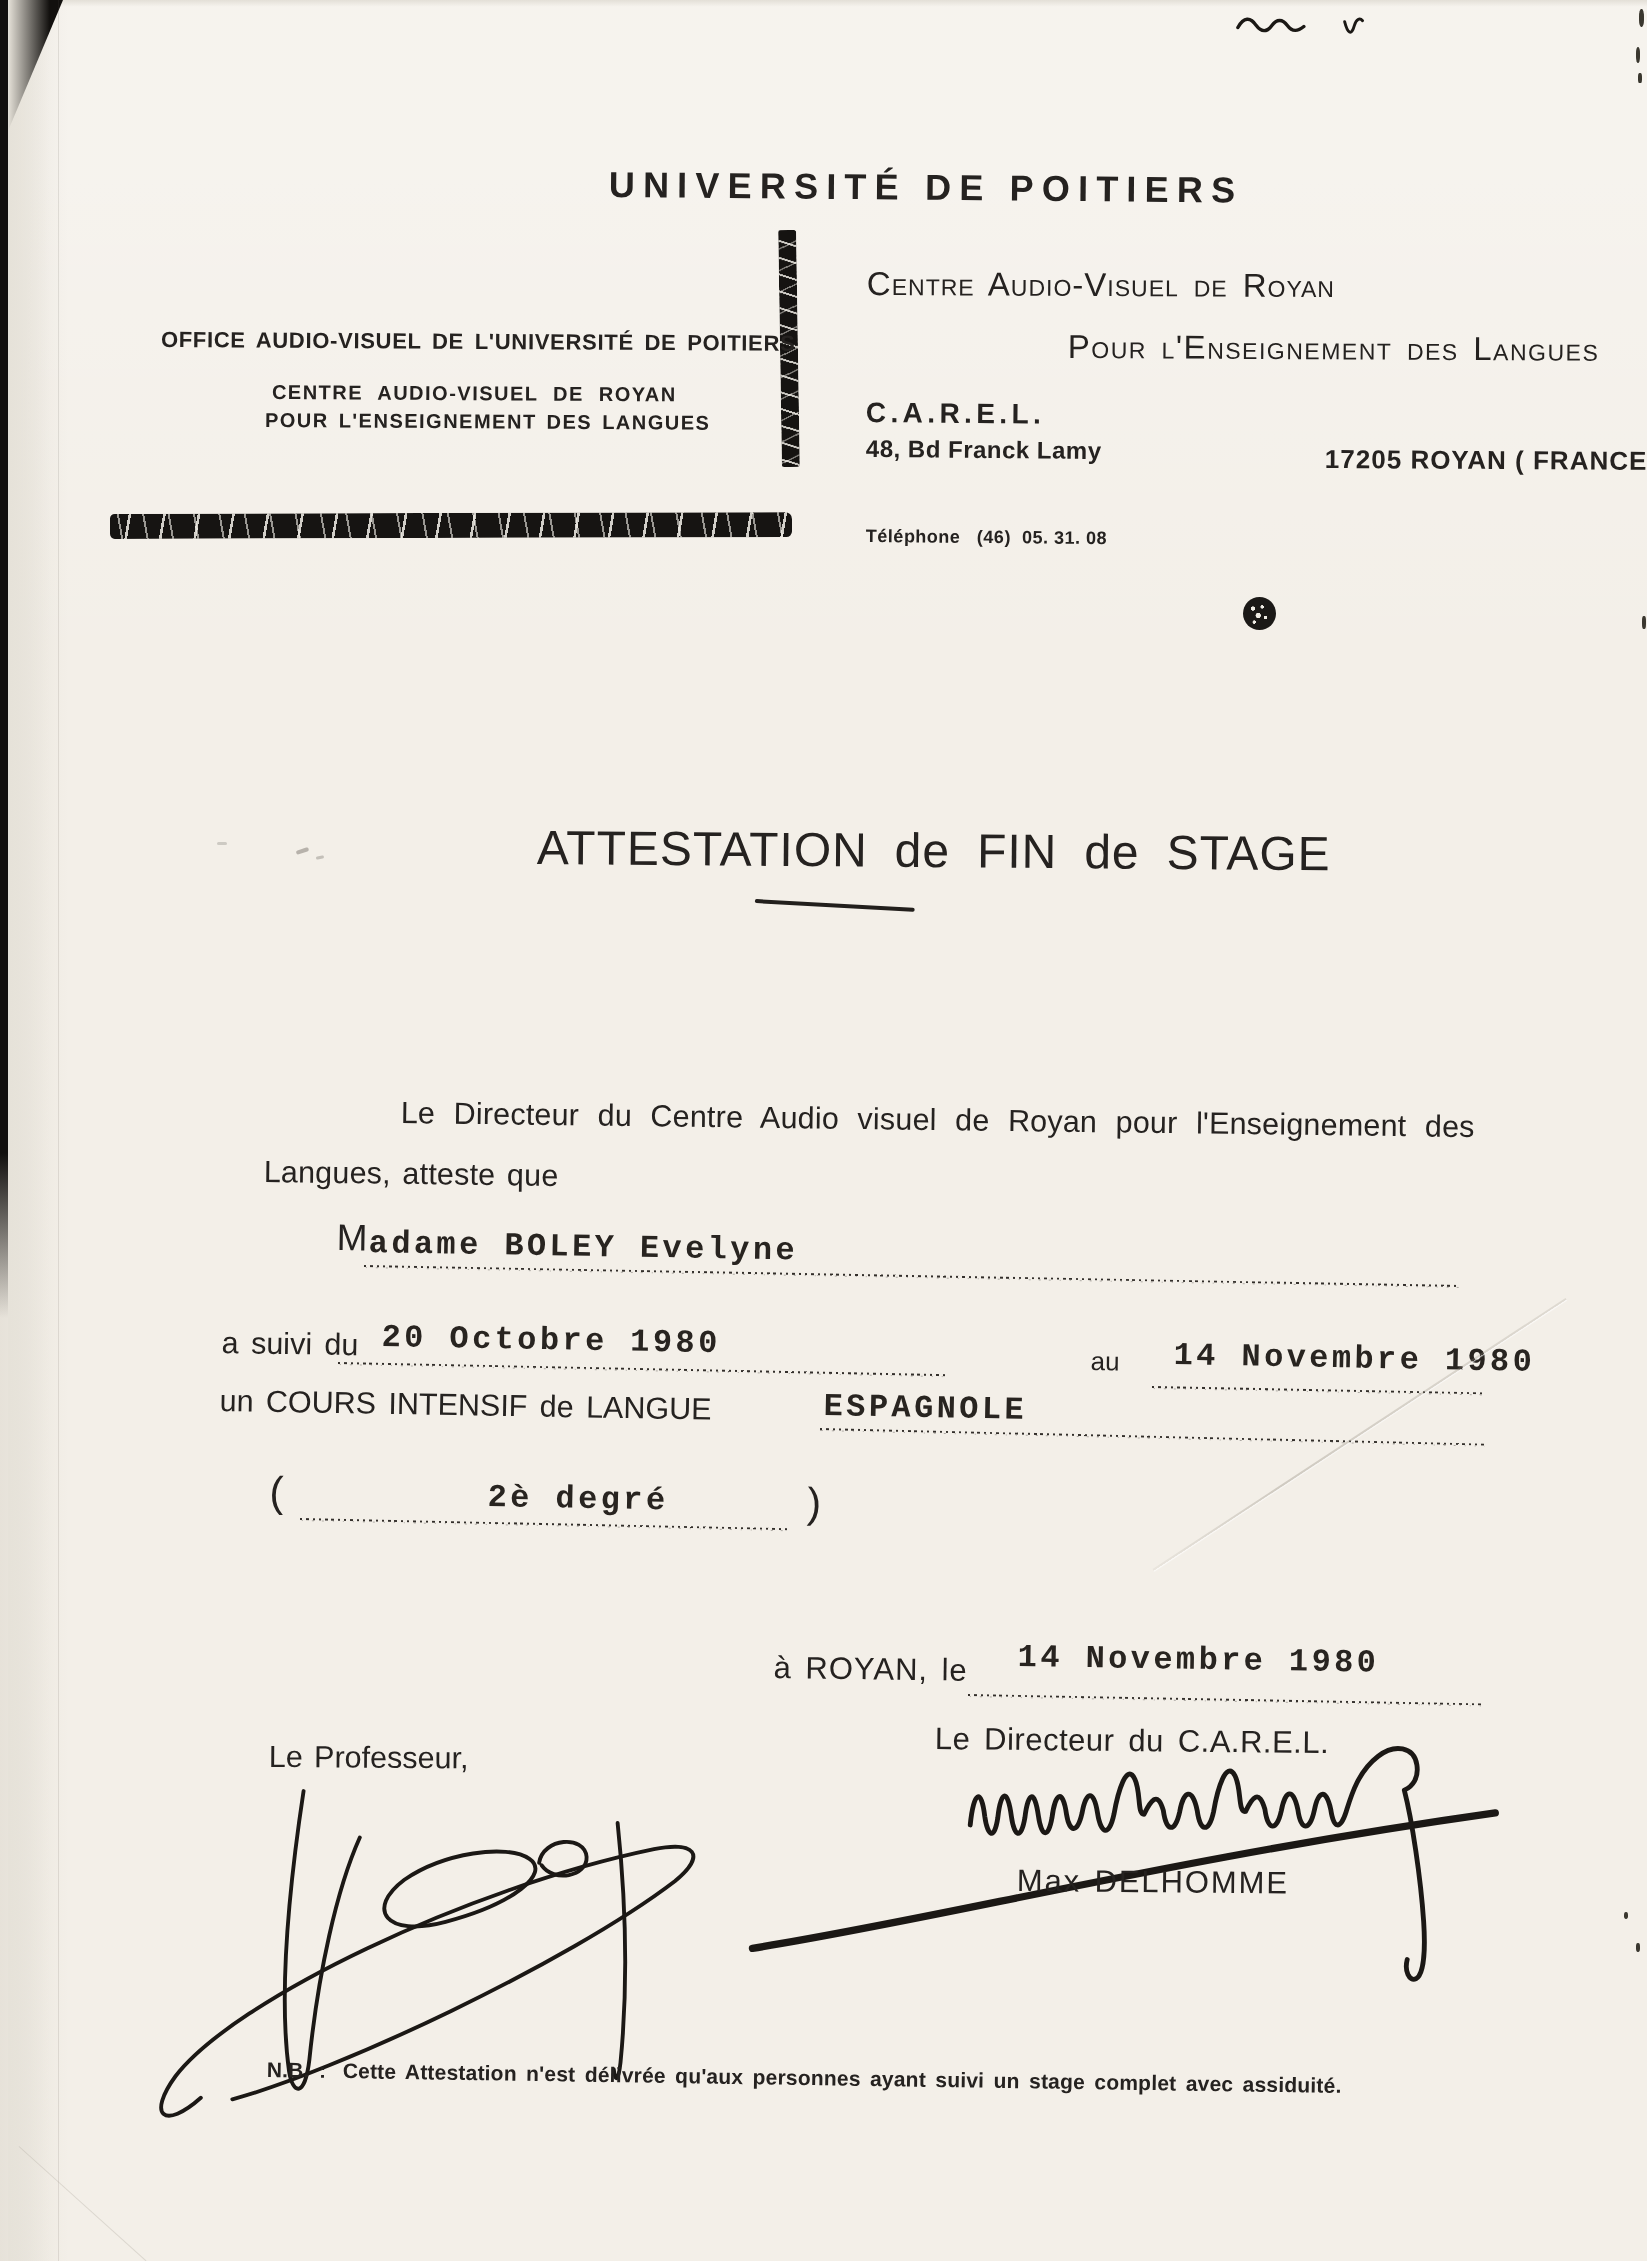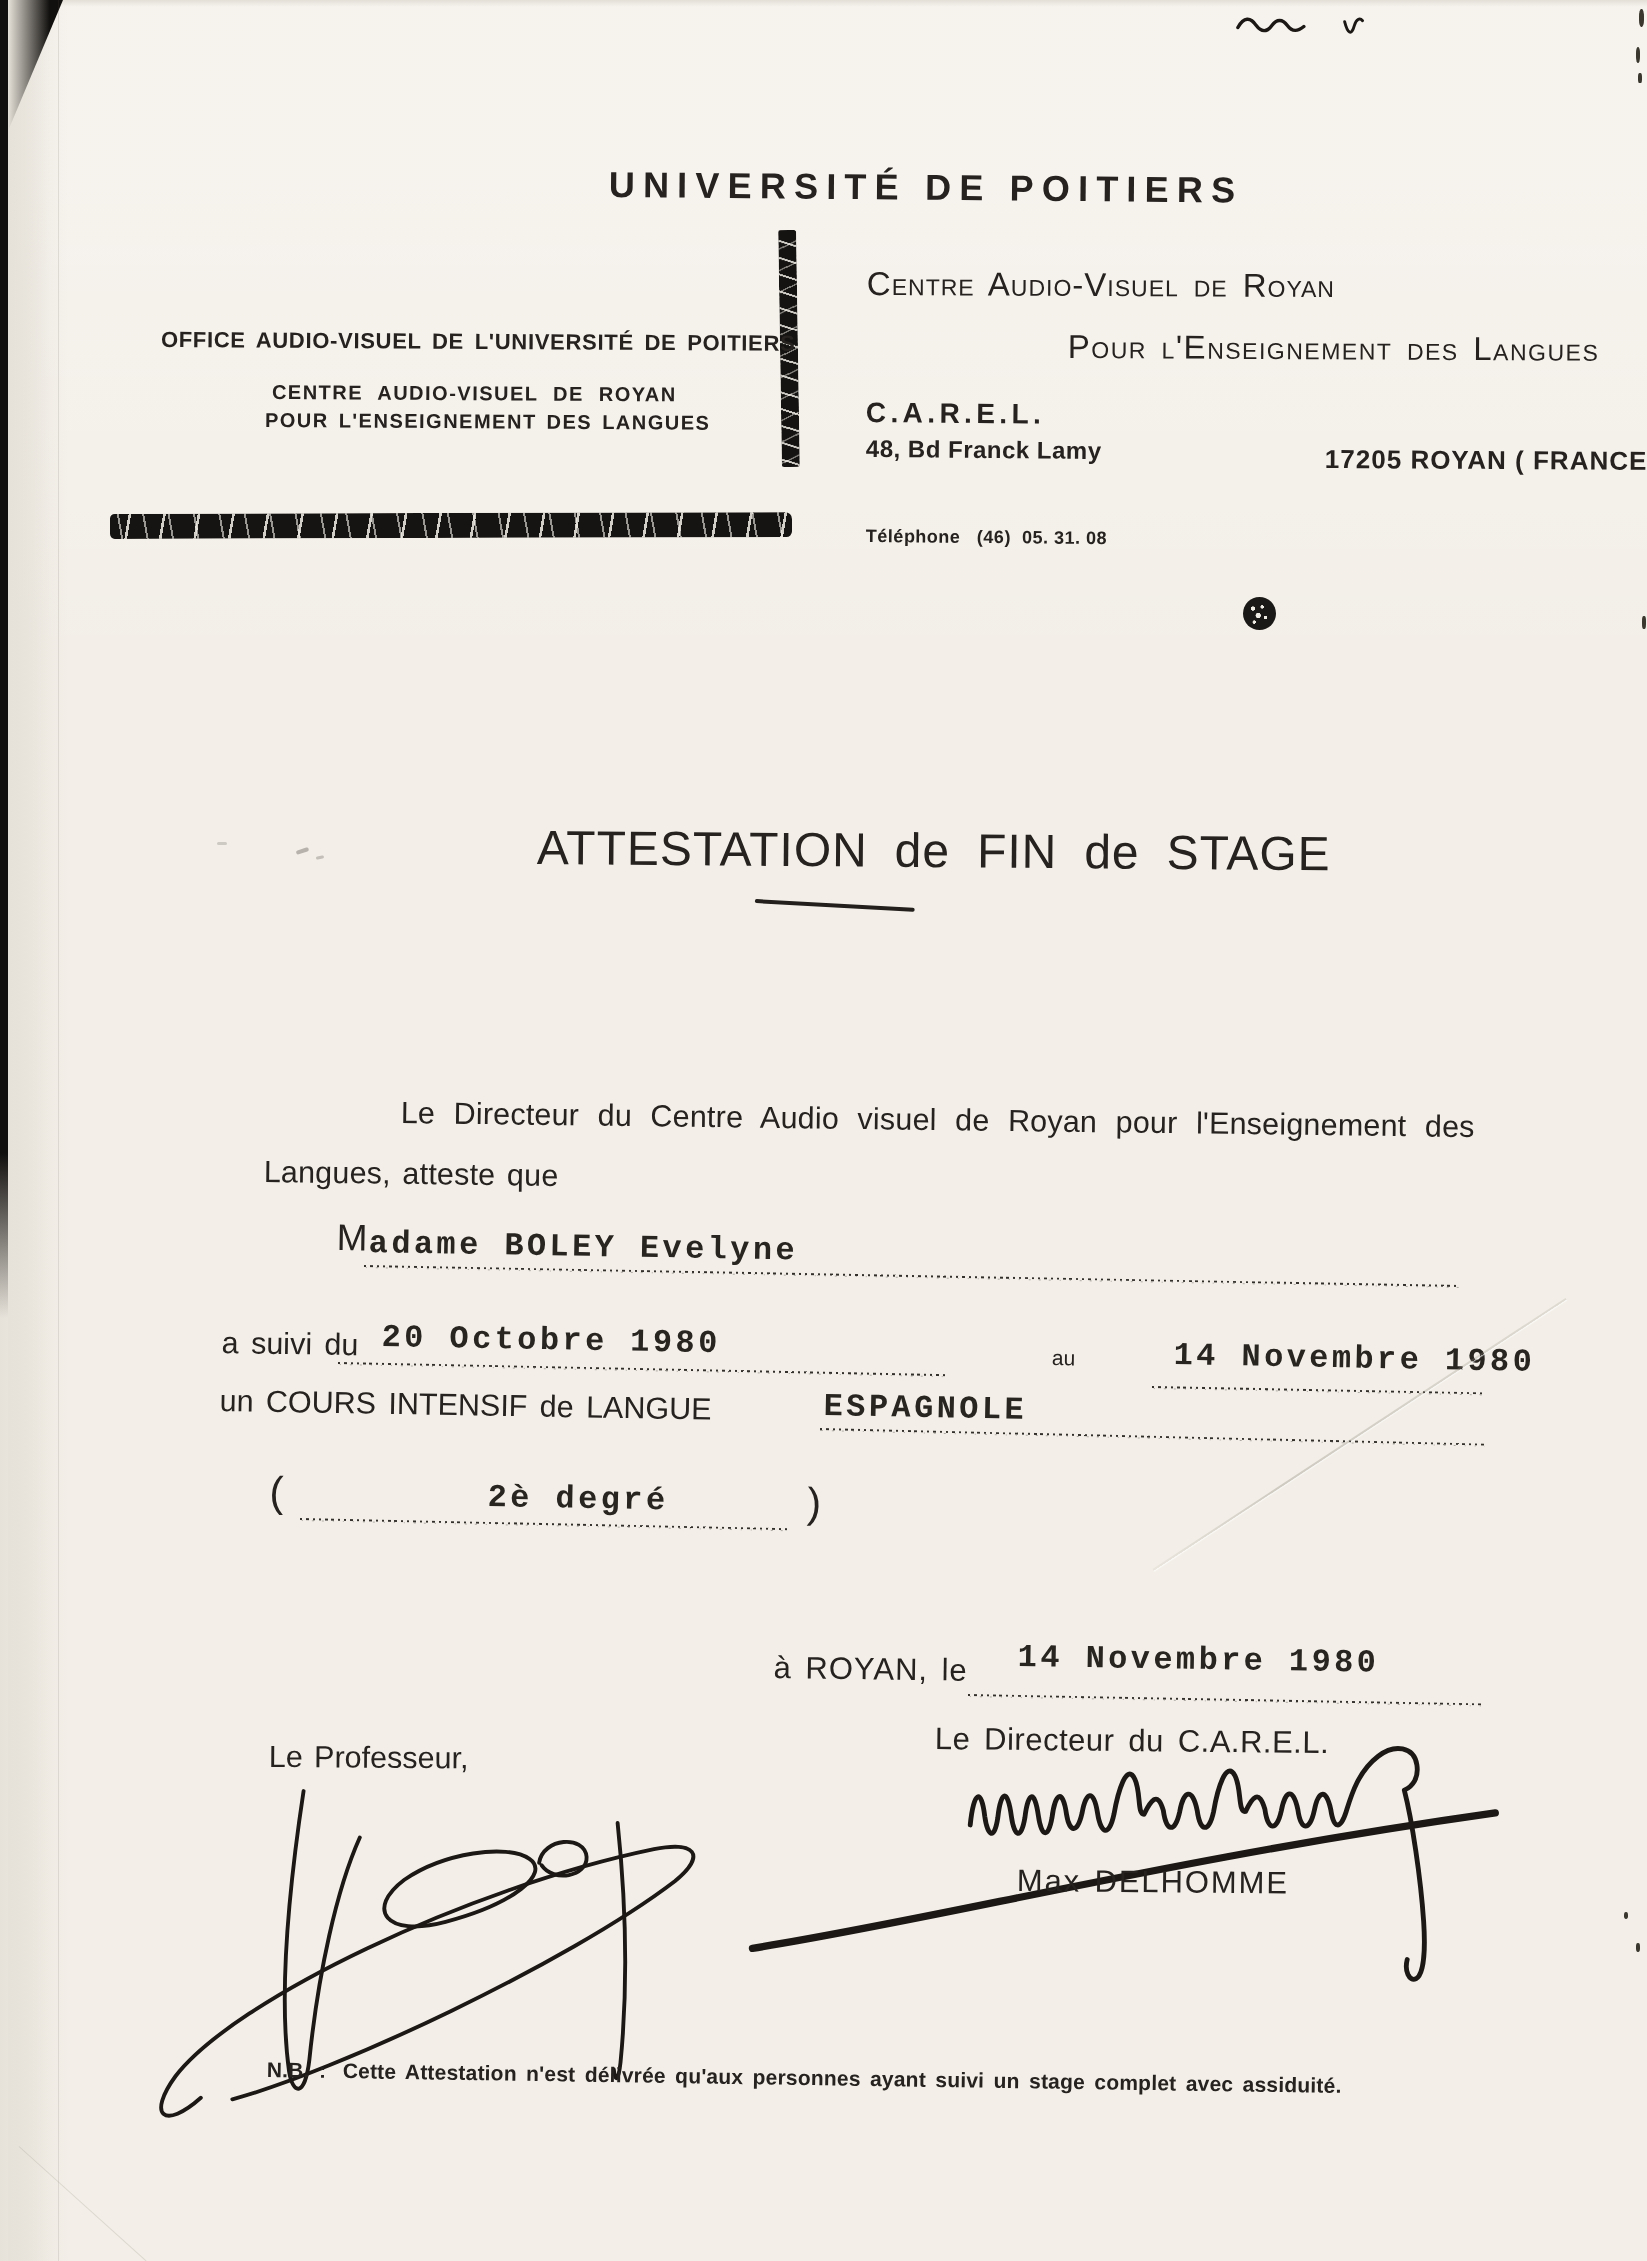"au" div.abs { font-size: 21px -> 26px; left: 1052px -> 1091px }
